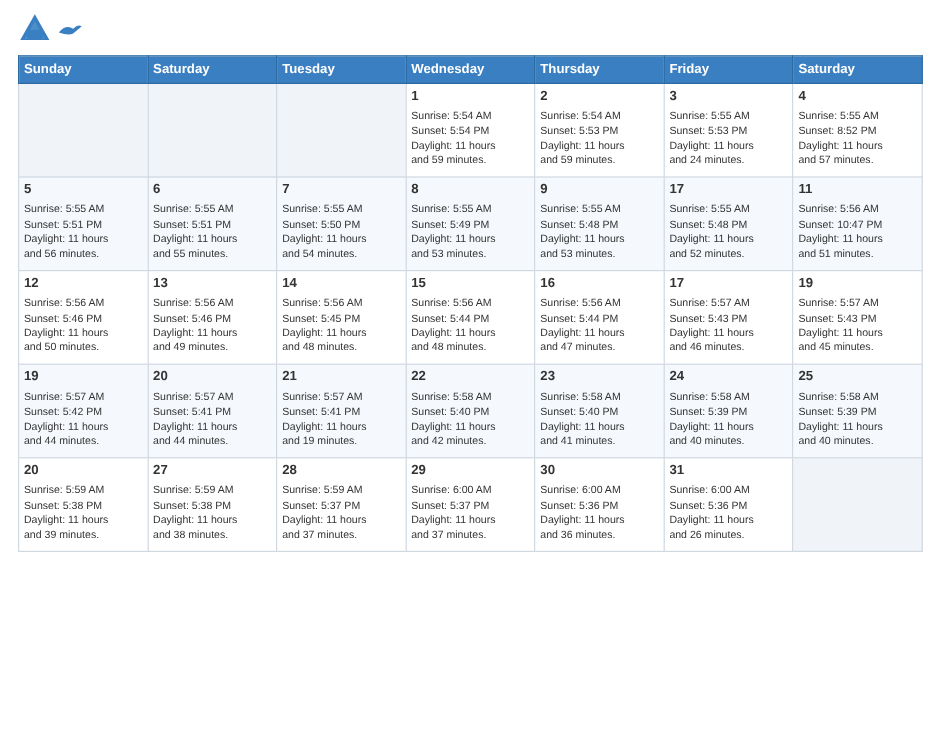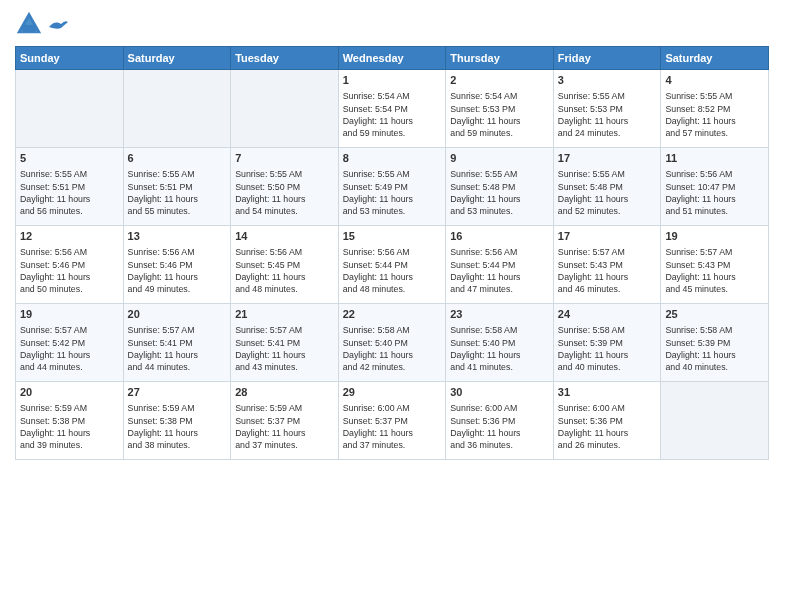"and 43 minutes." div.cell-text { text: 43 -> 19 }
